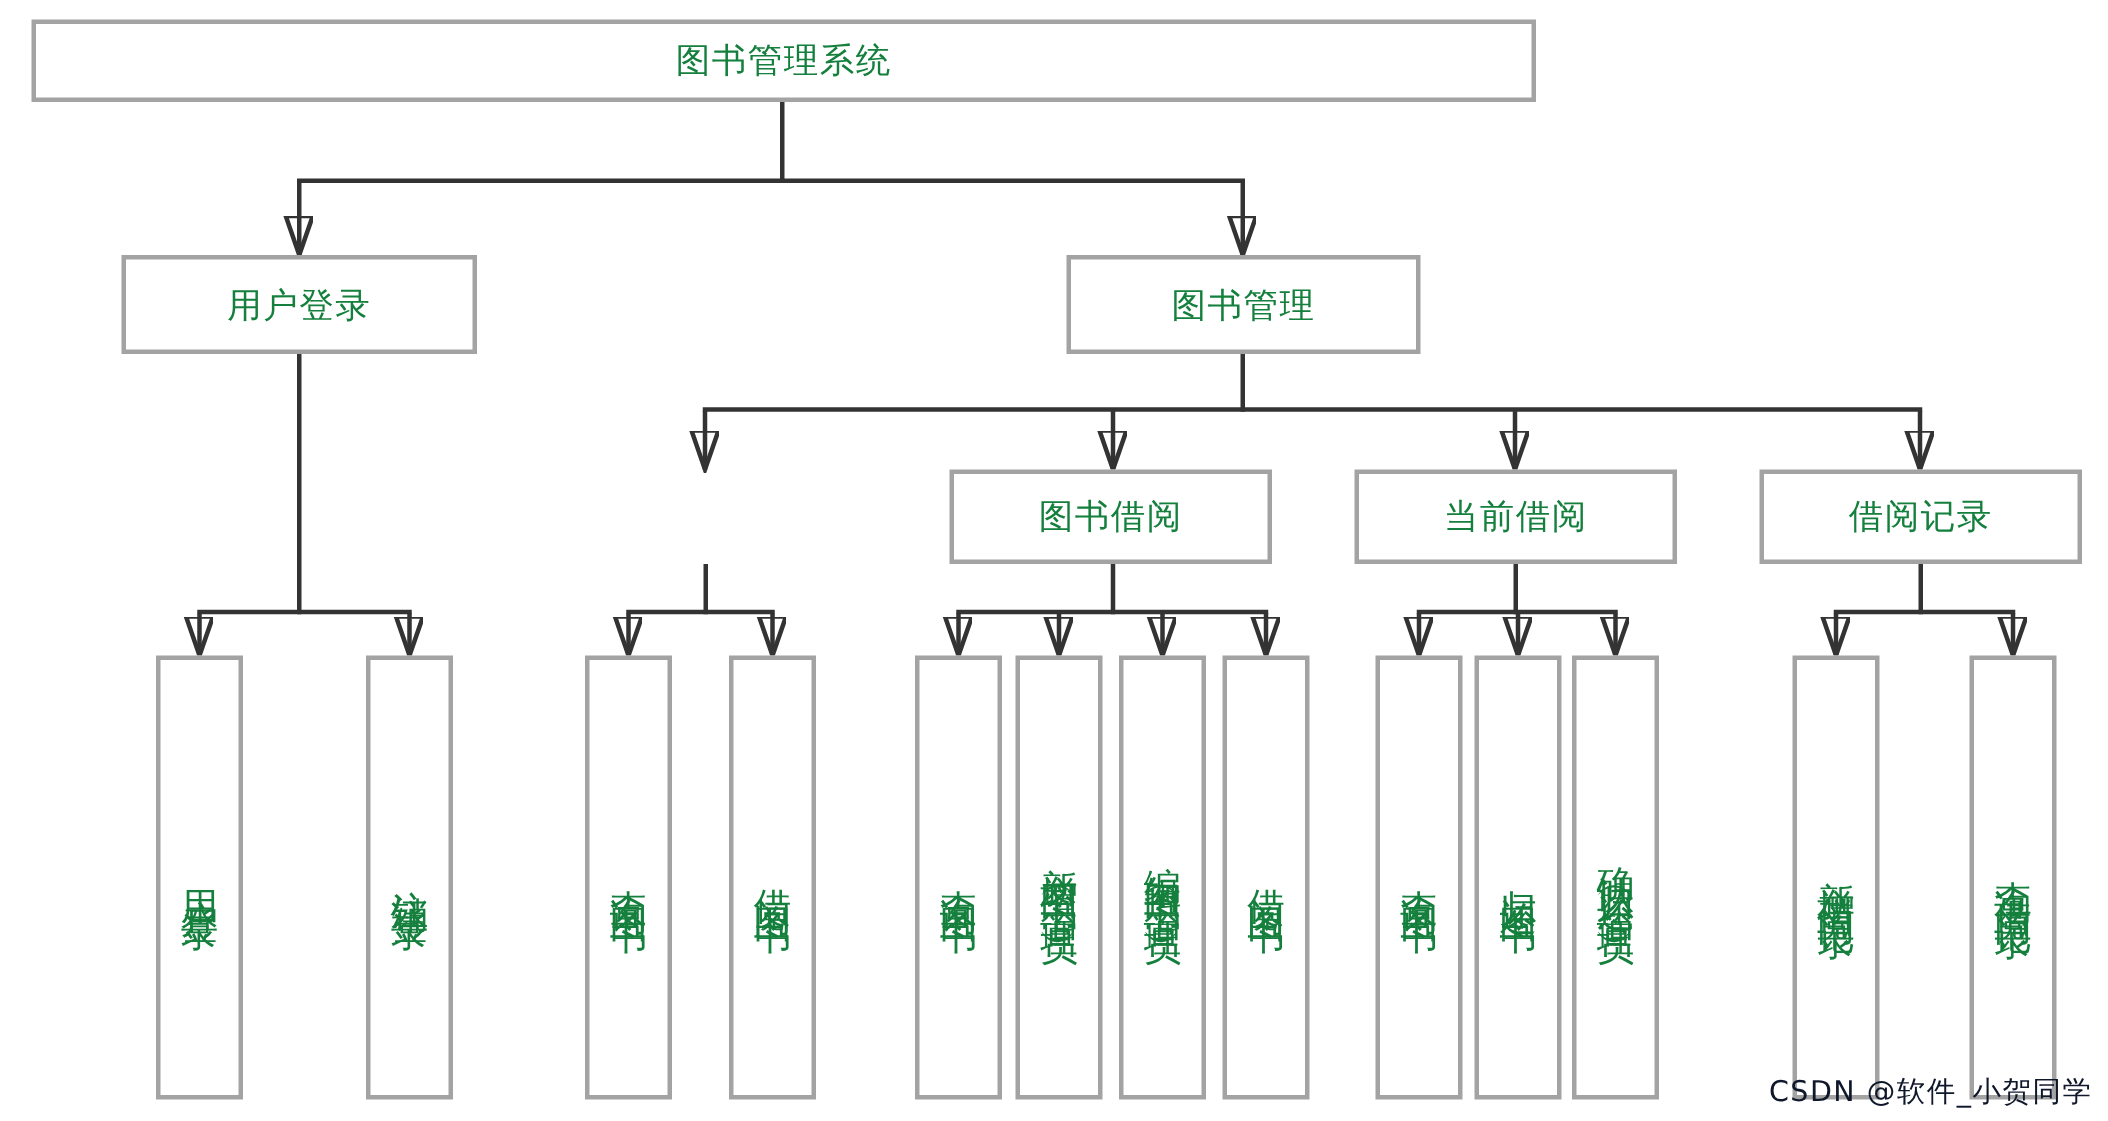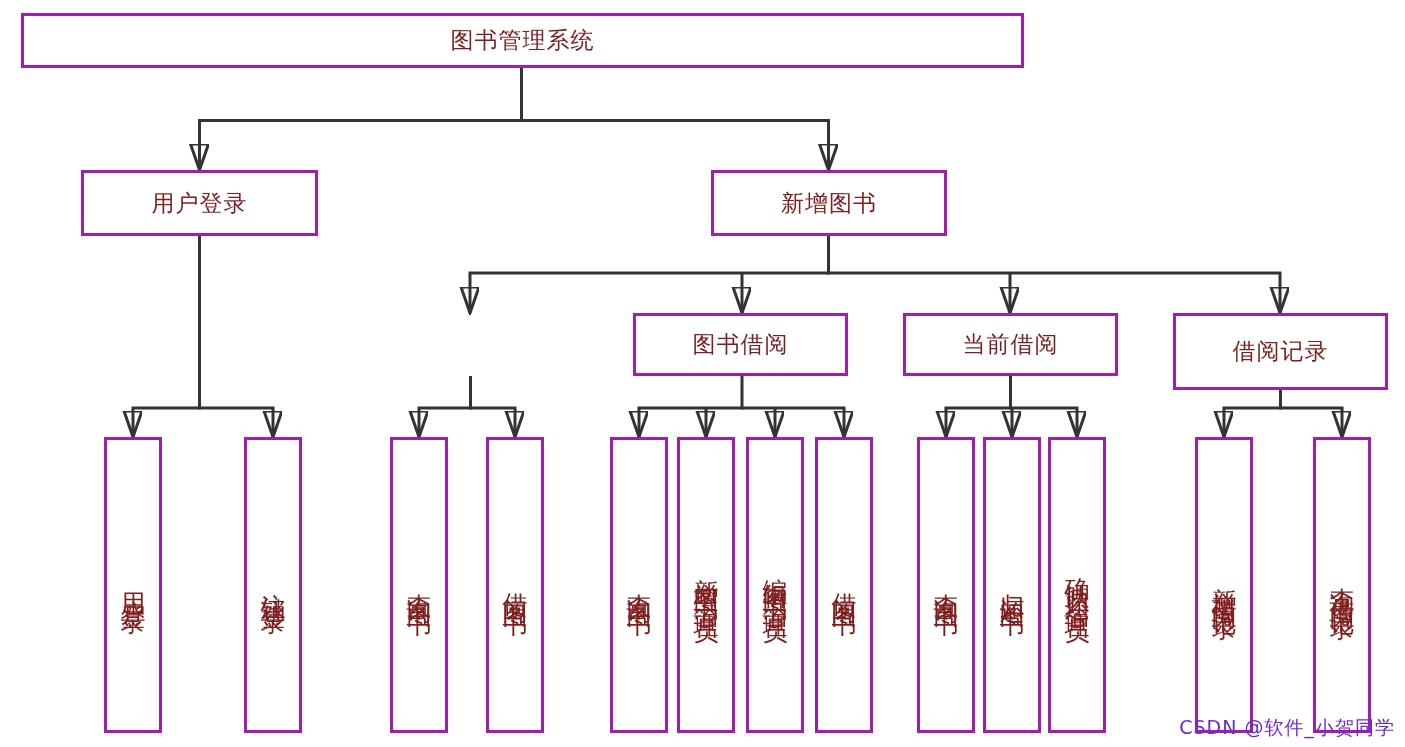"图书管理系统" .node { border: 3px solid #a21caf -> 3px solid #a3a3a3; color: #7f1d1d -> #15803d }
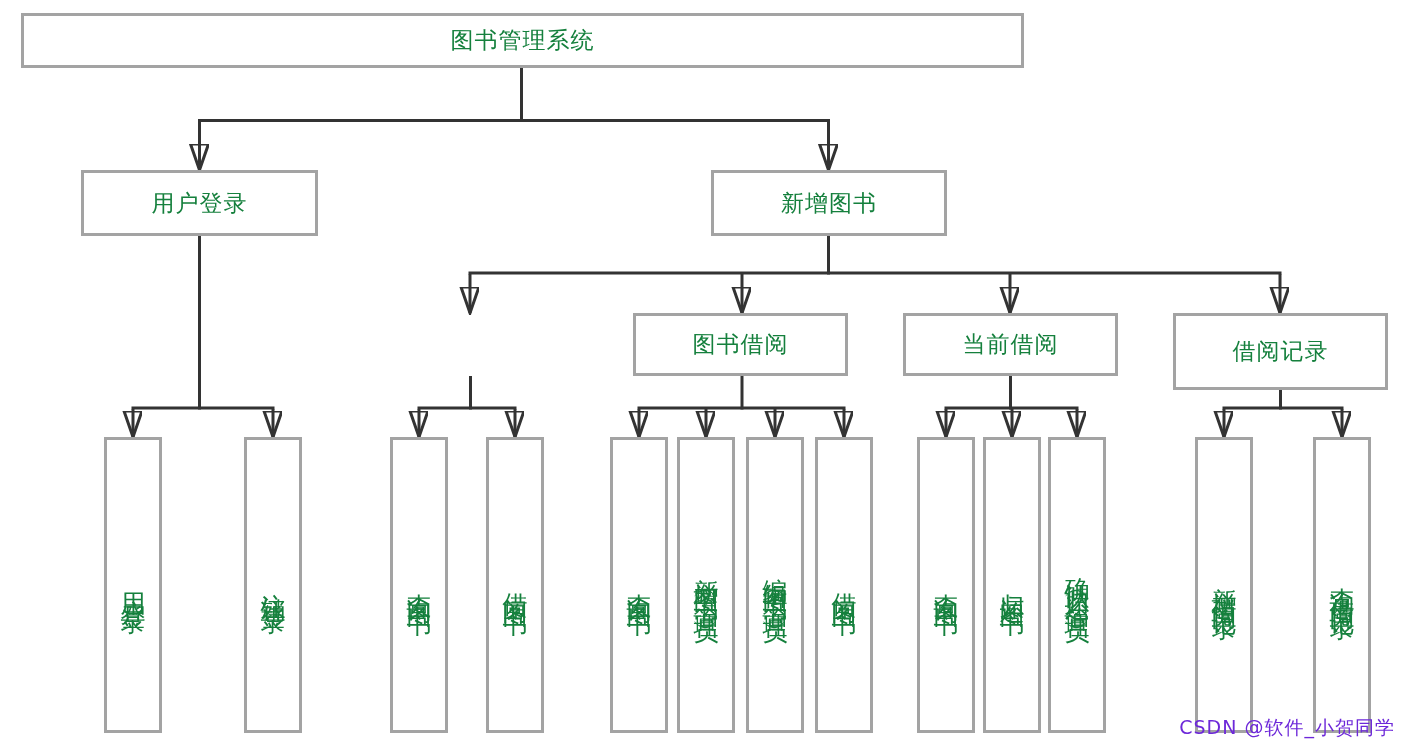"新增图书" span { text: 新增图书 -> 图书管理 }
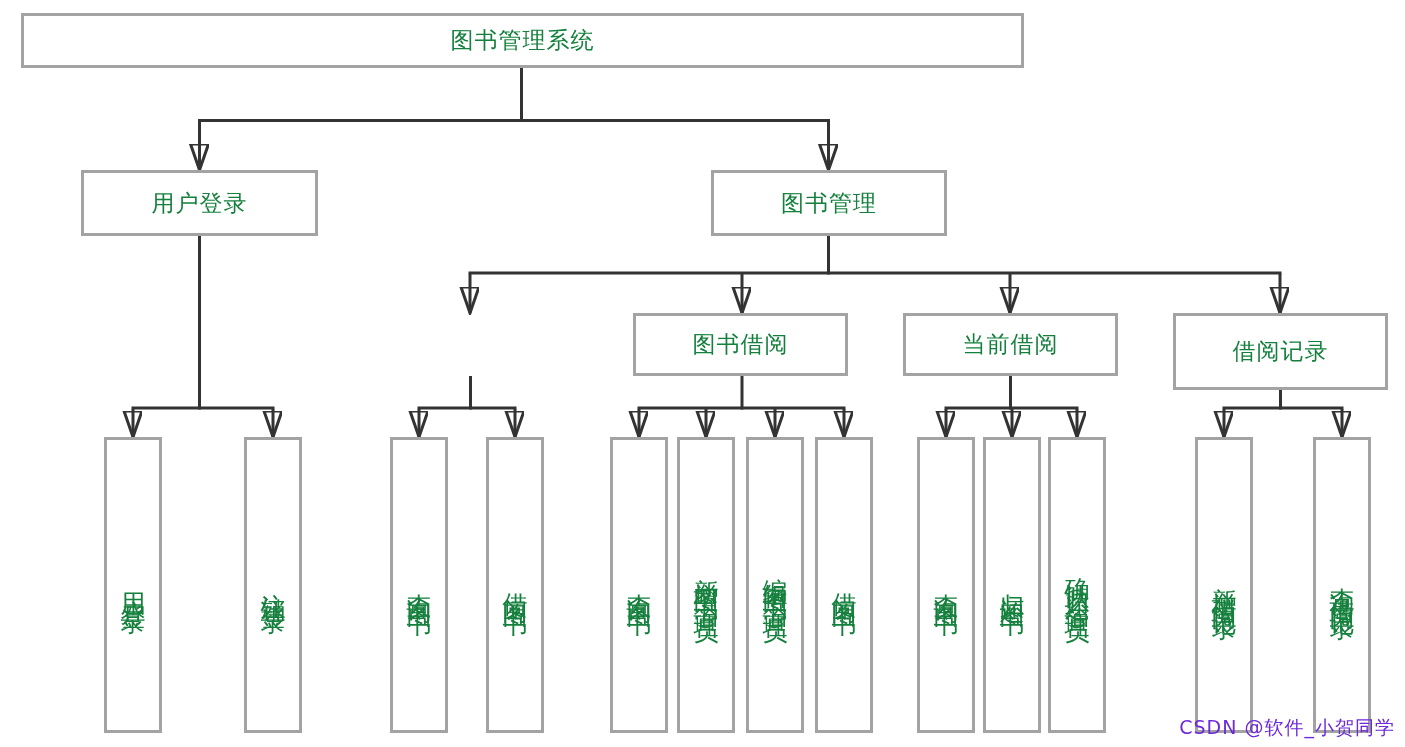"借阅记录" div.node { height: 77px -> 63px }
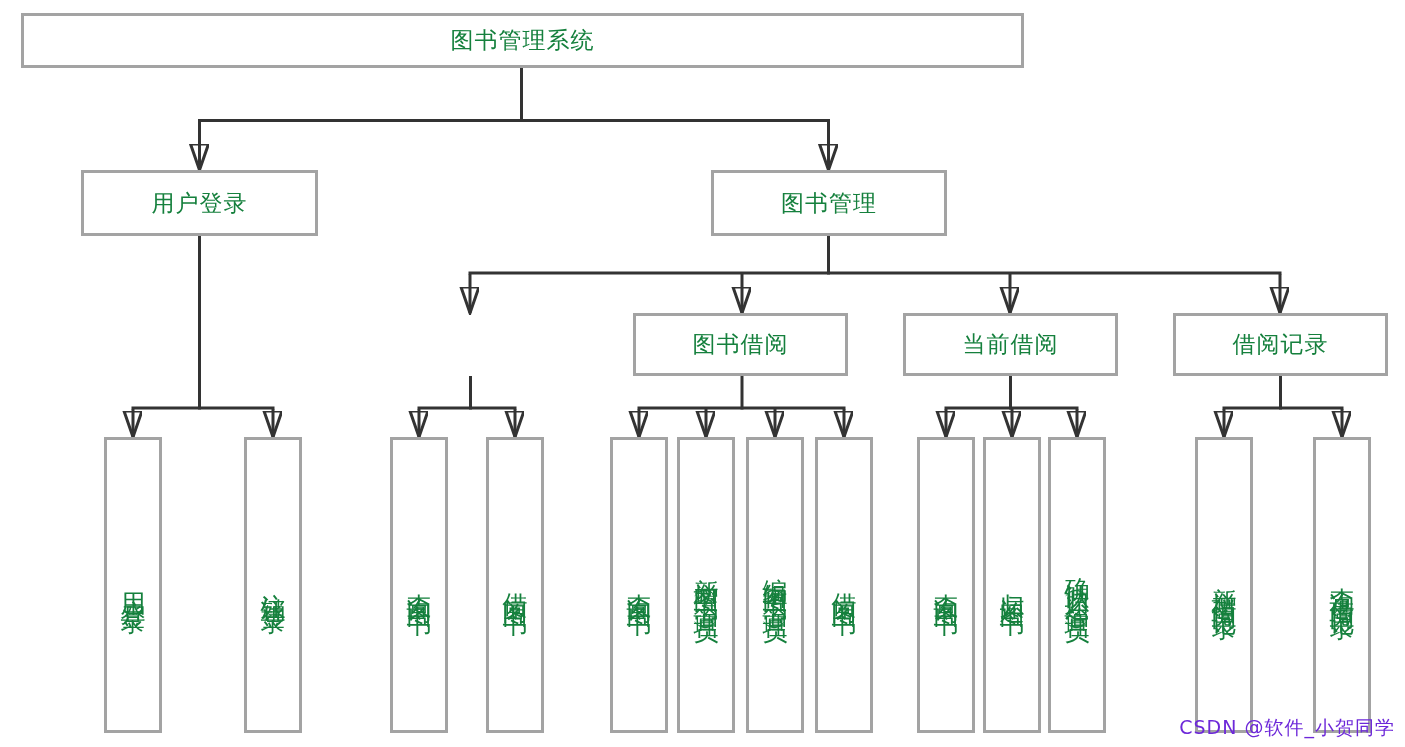"CSDN @软件_小贺同学" .watermark { color: #6d28d9 -> #0f172a }
